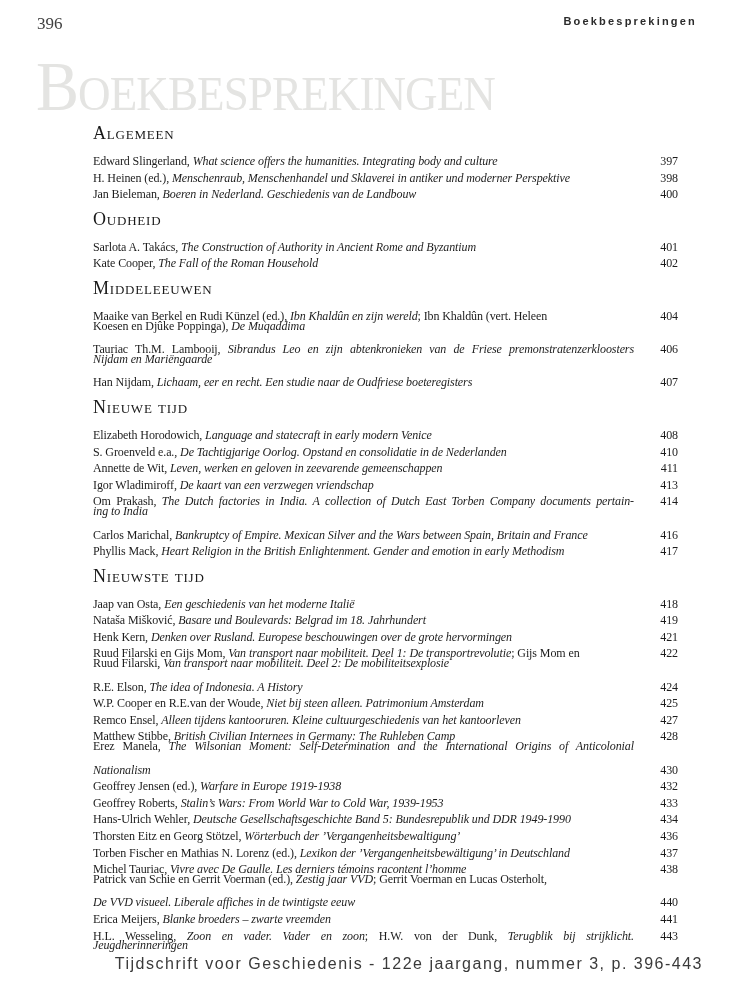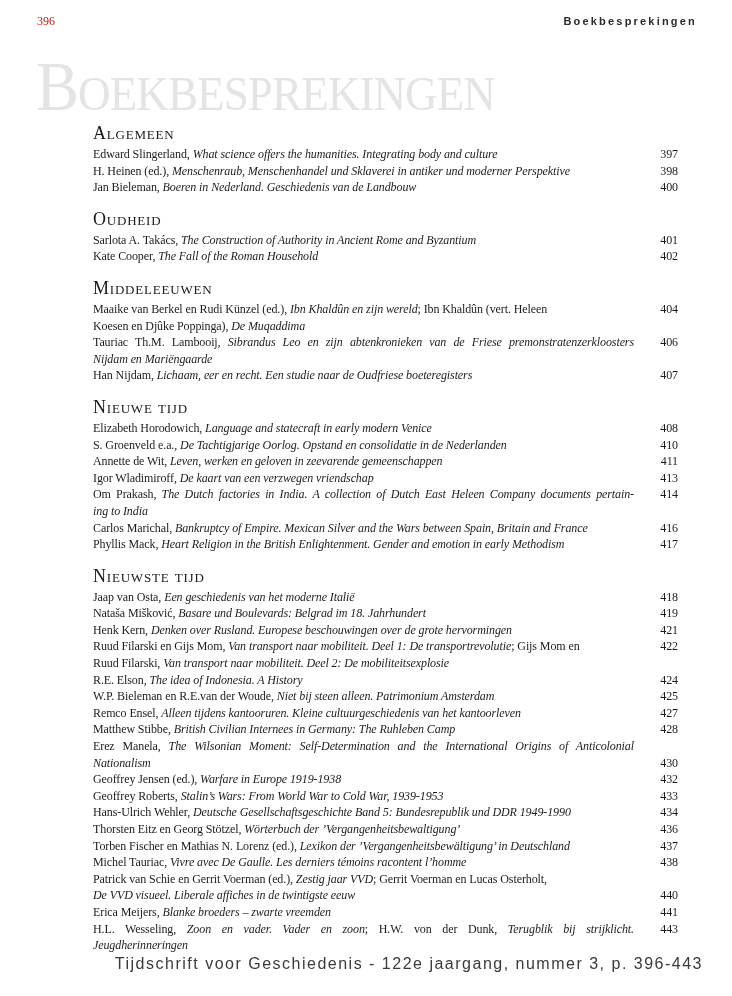"396" .folio { color: #b91c1c -> #404040; font-size: 12px -> 17px }
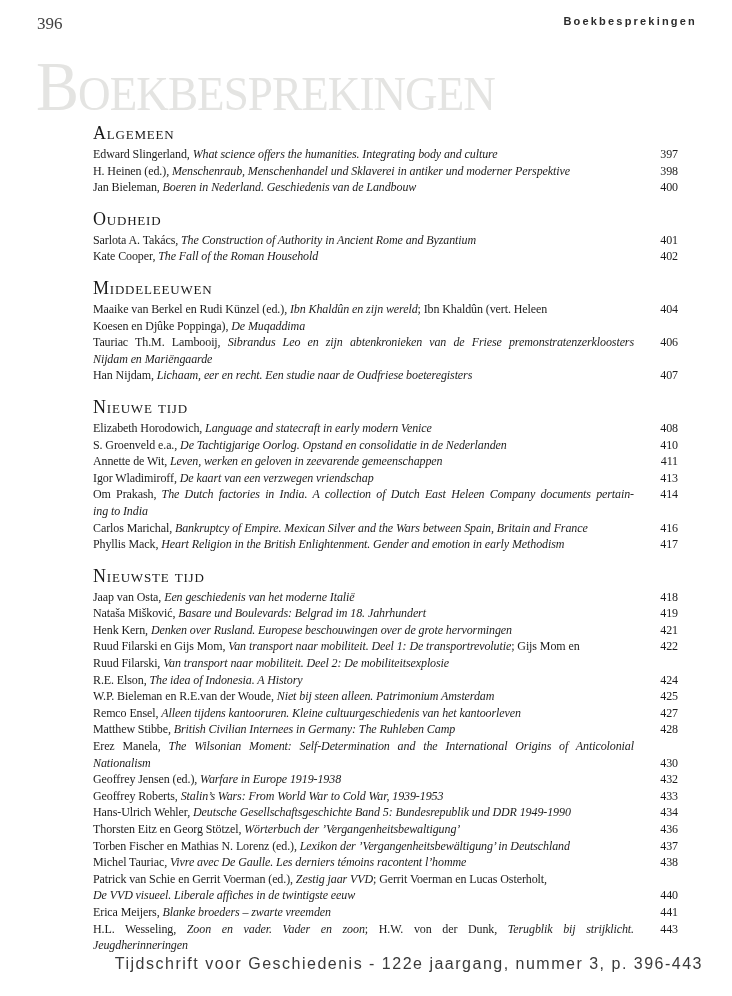"397" .page-num { margin-top: none -> 7px }
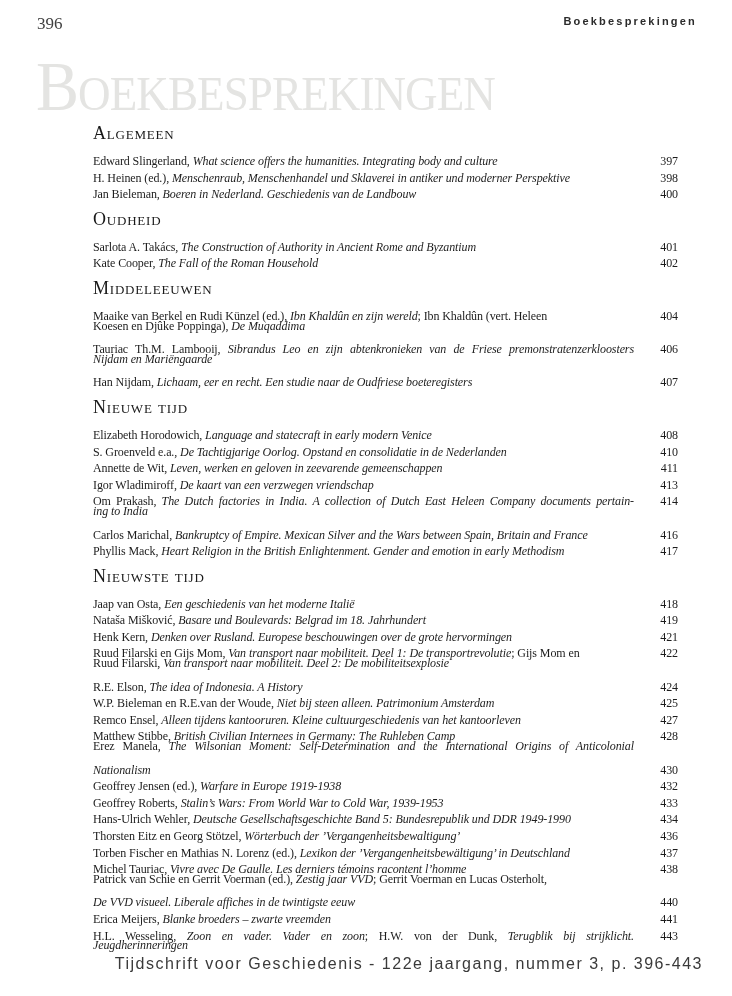"The Dutch factories in India." span.it { text: Heleen -> Torben }
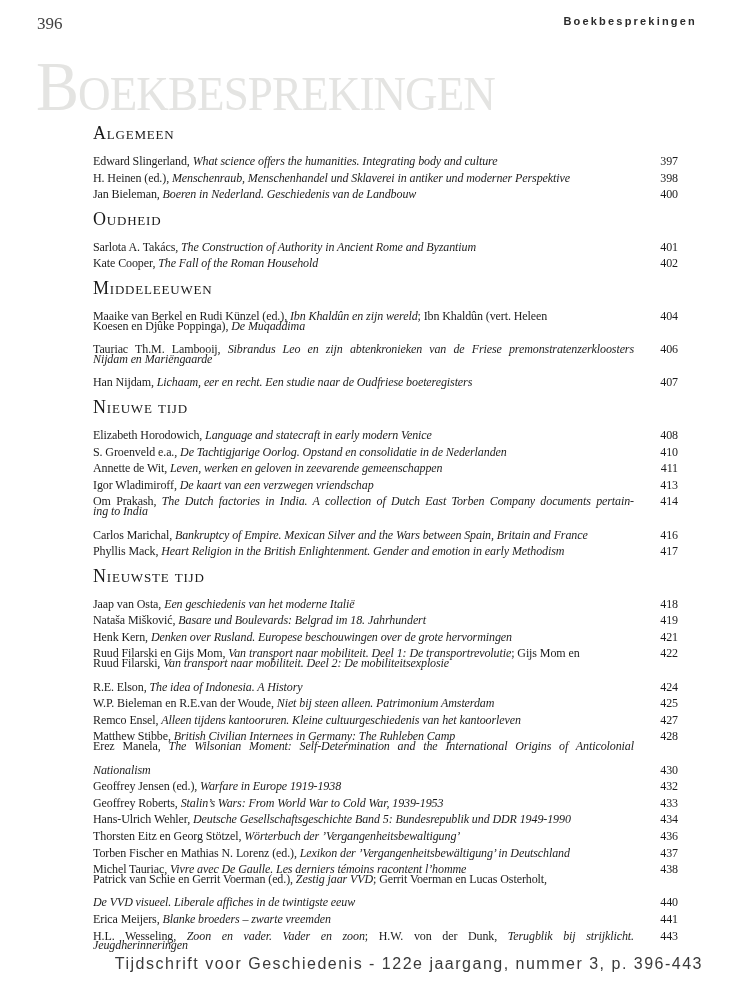"W.P. Bieleman en R.E.van der" span { text: Bieleman -> Cooper }
